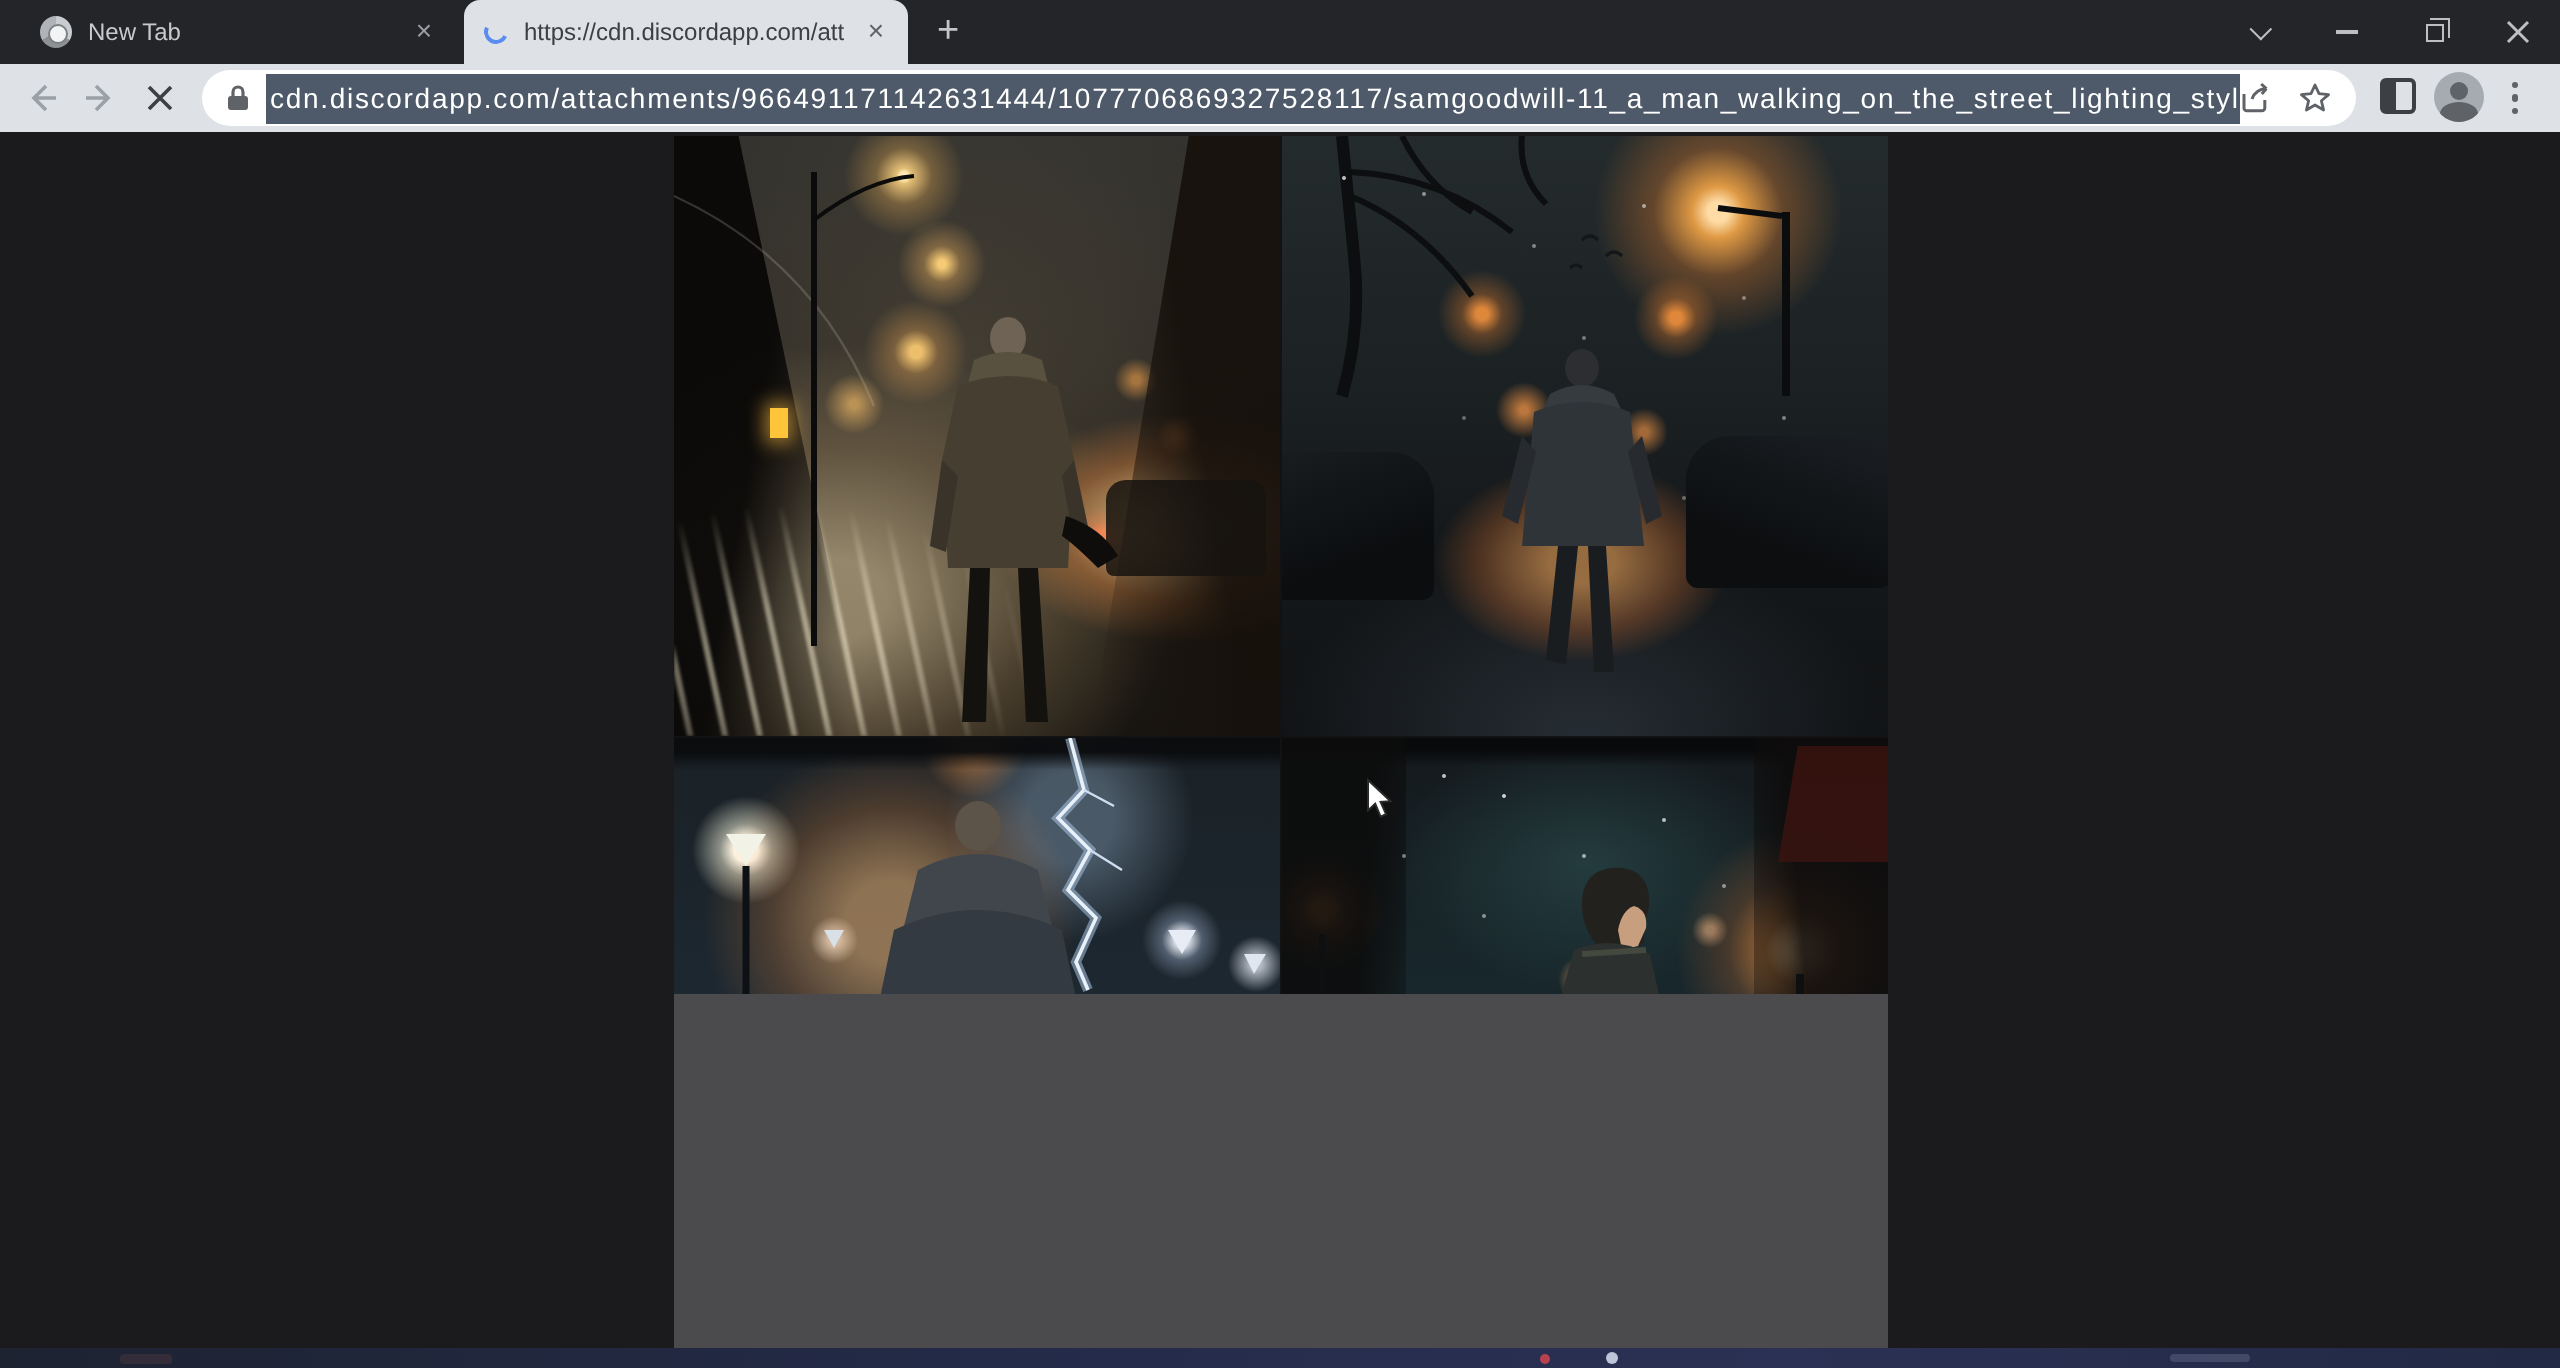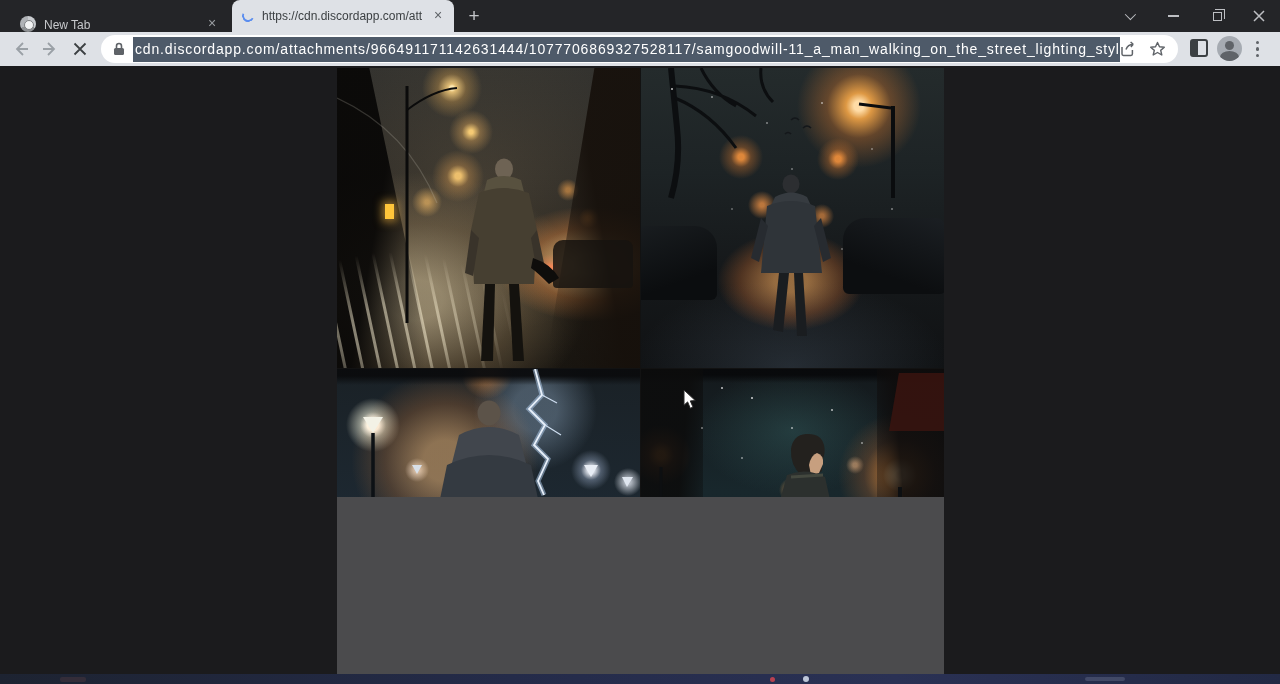"New Tab" #tab-newtab { align-items: flex-end -> none }
